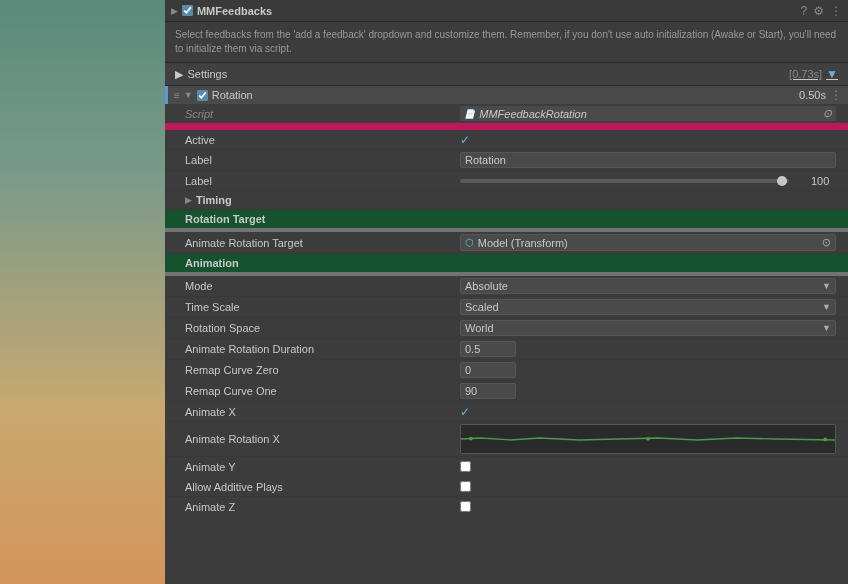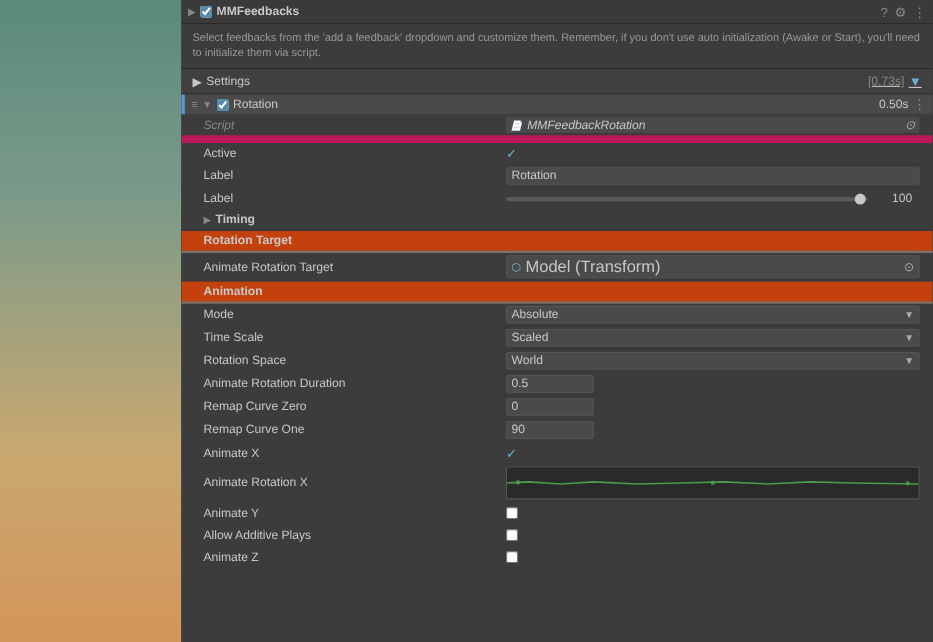"Rotation Target" .section-header { background: #c2410c -> #14532d; border-bottom: 2px solid #737373 -> 4px solid #737373 }
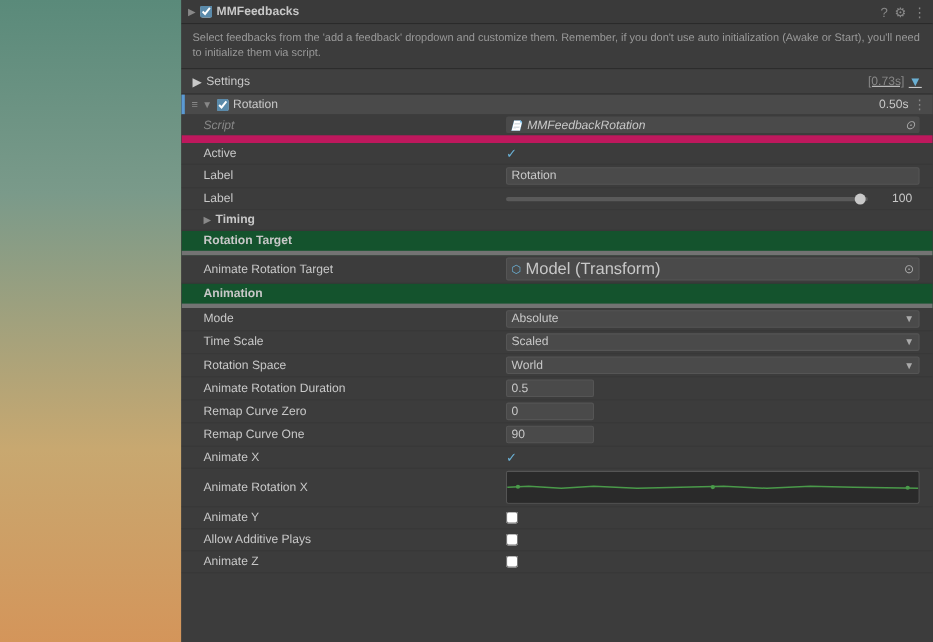"Model (Transform)" .target-text { font-size: 15px -> 11px }
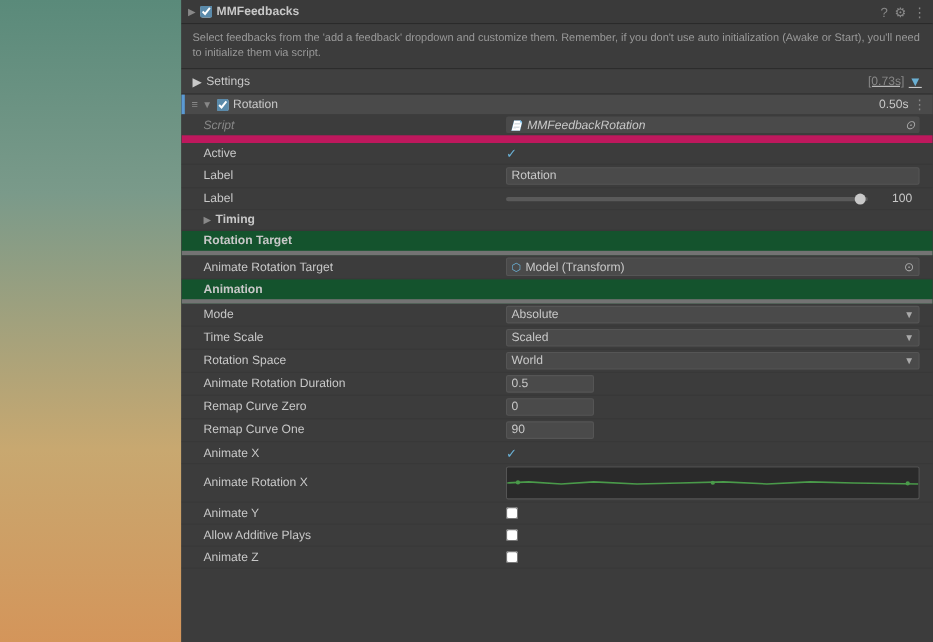"0.5" .number-field { width: 80px -> 56px }
